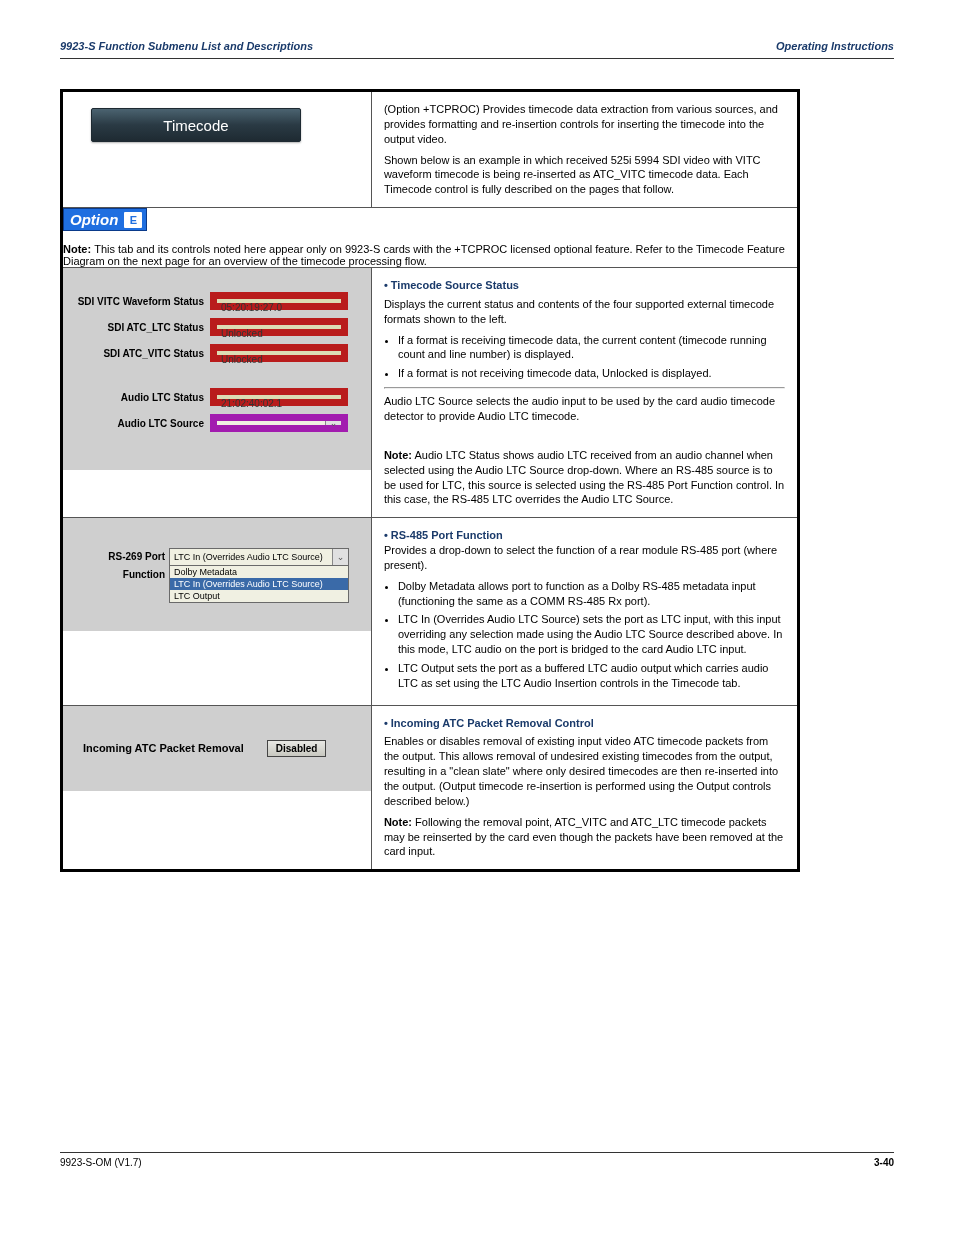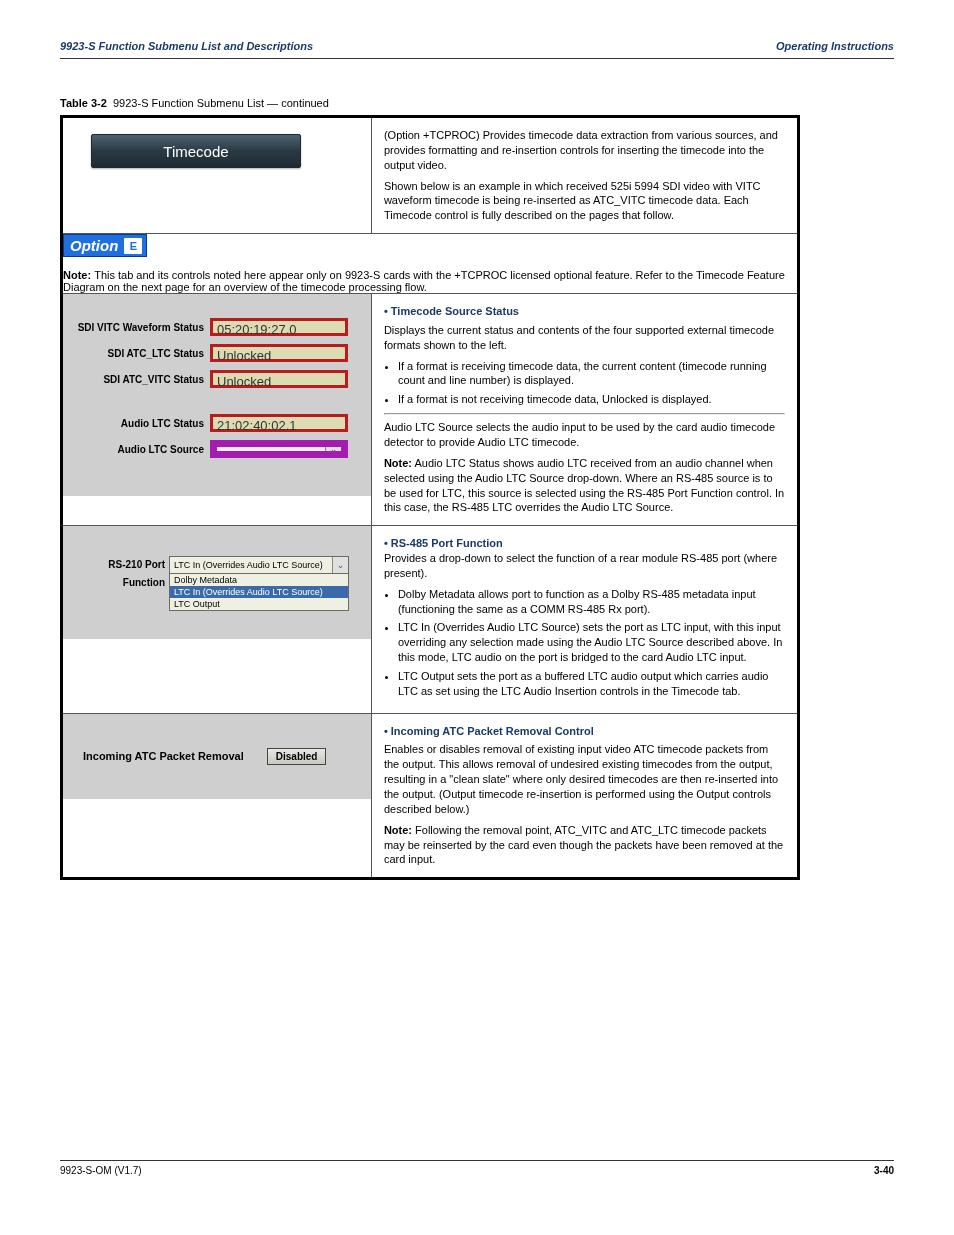"9923-S Function Submenu List and" .top-row { margin-bottom: 38px -> 30px }
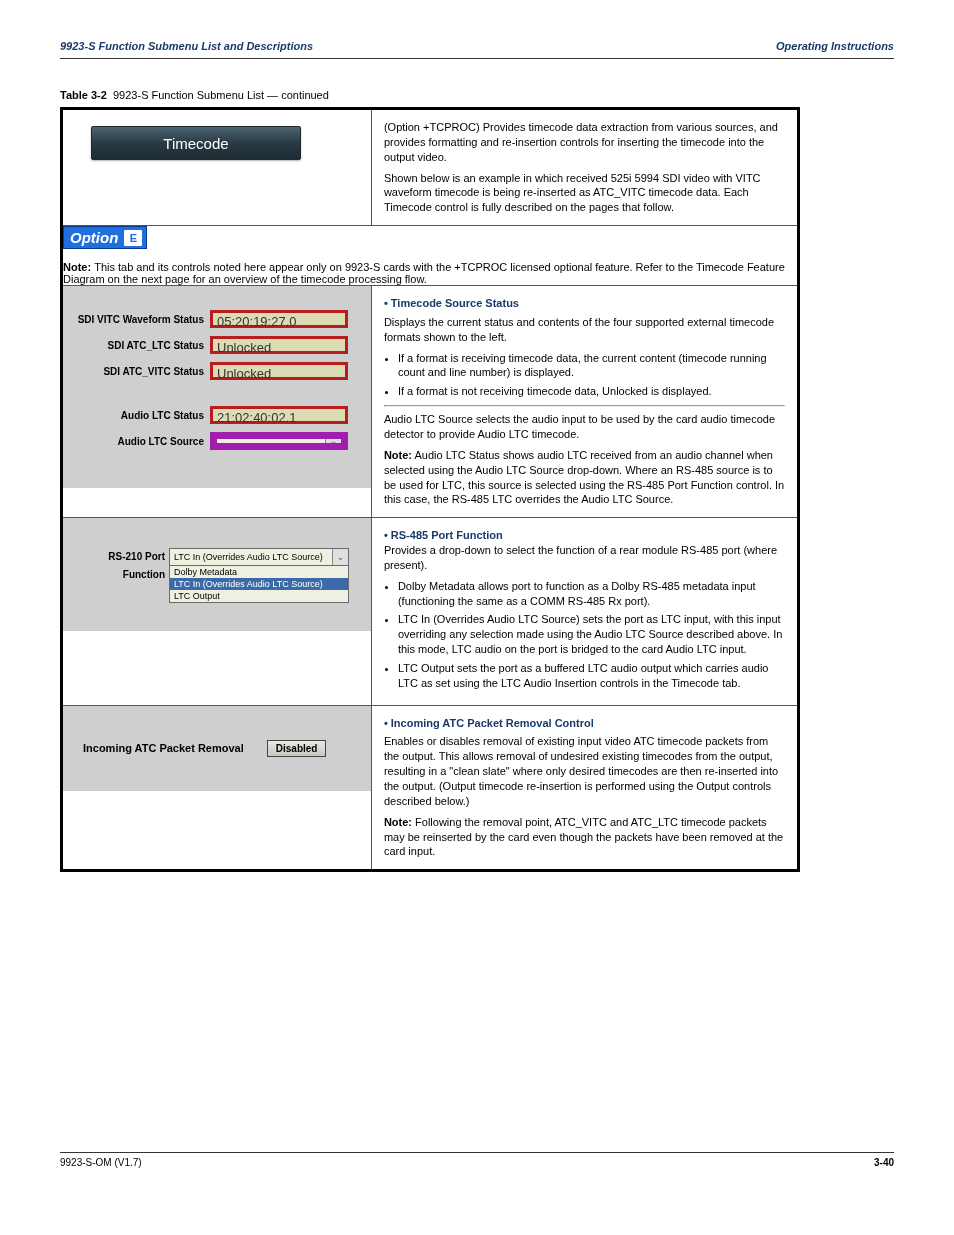"Table 3-2 9923-S Function Submenu" div.tbl-caption { html: <div> <b>Table 3-2</b> &nbsp;<span>9923-S Function Submenu List — continued</span> </div> -> none }
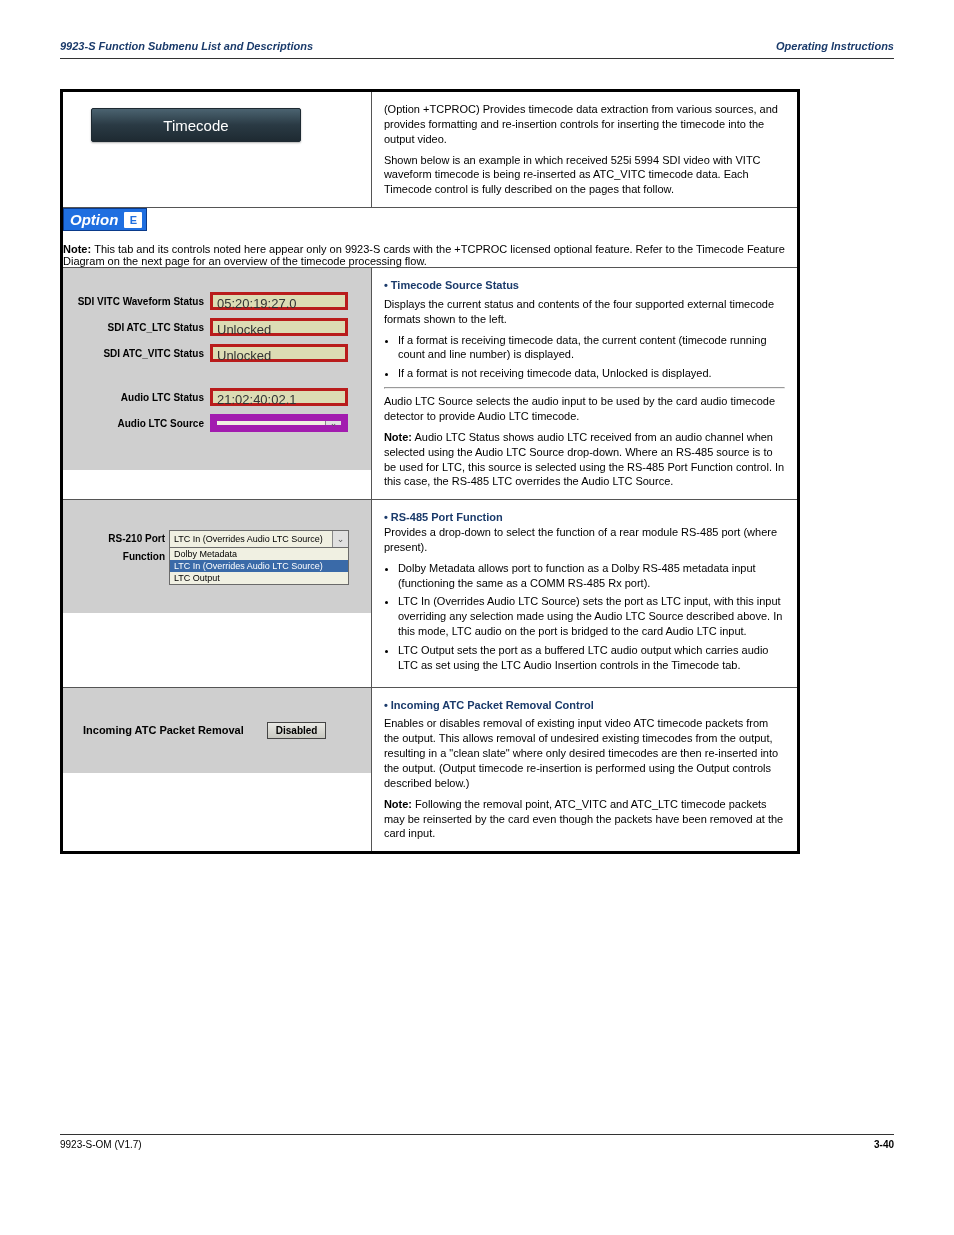"05:20:19:27.0" .status-box { border: 3px solid #b91c1c -> 7px solid #b91c1c; font-size: 13px -> 10px }
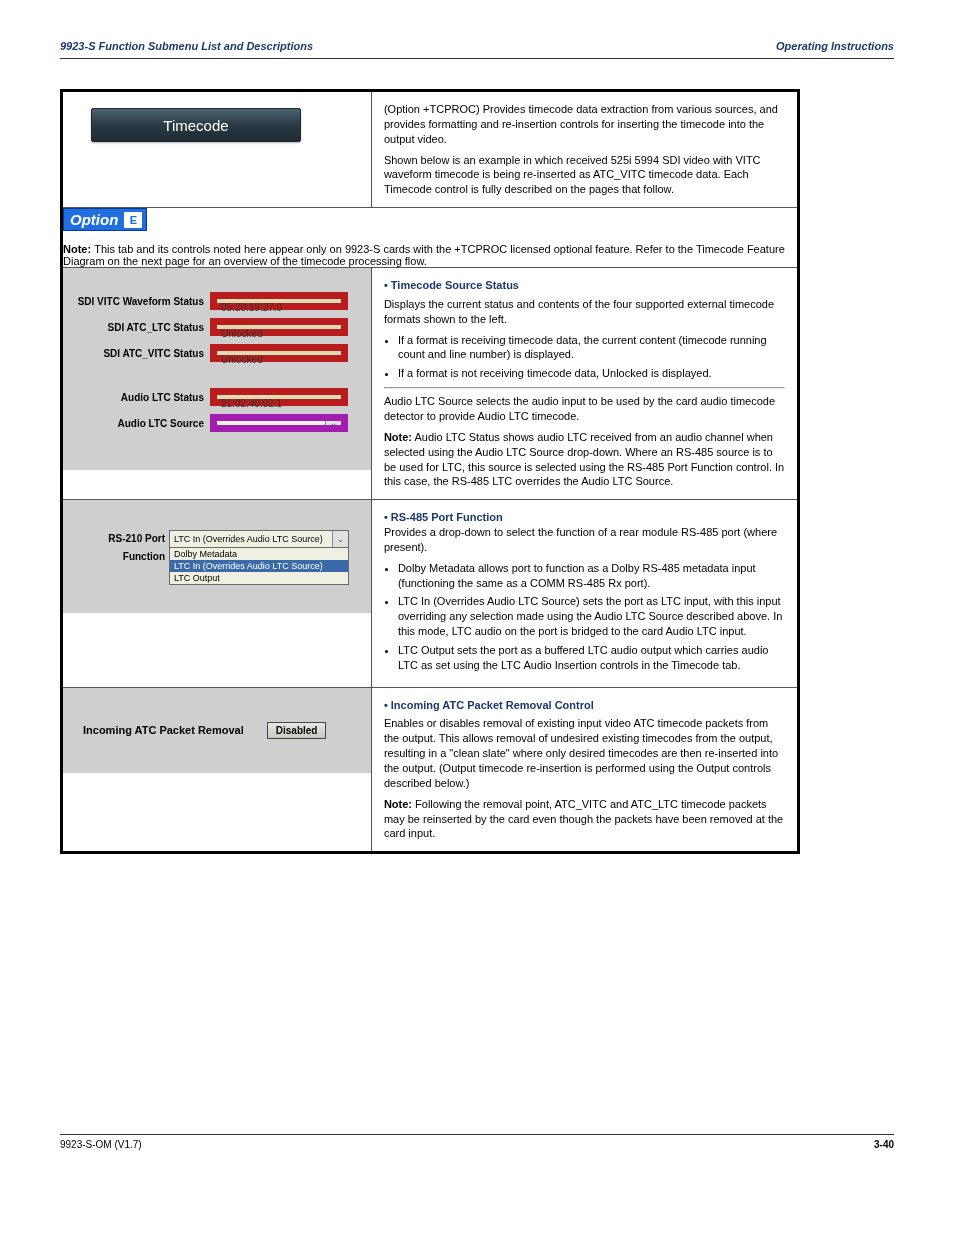"Note: Audio LTC Status shows" div { margin-top: 6px -> 24px }
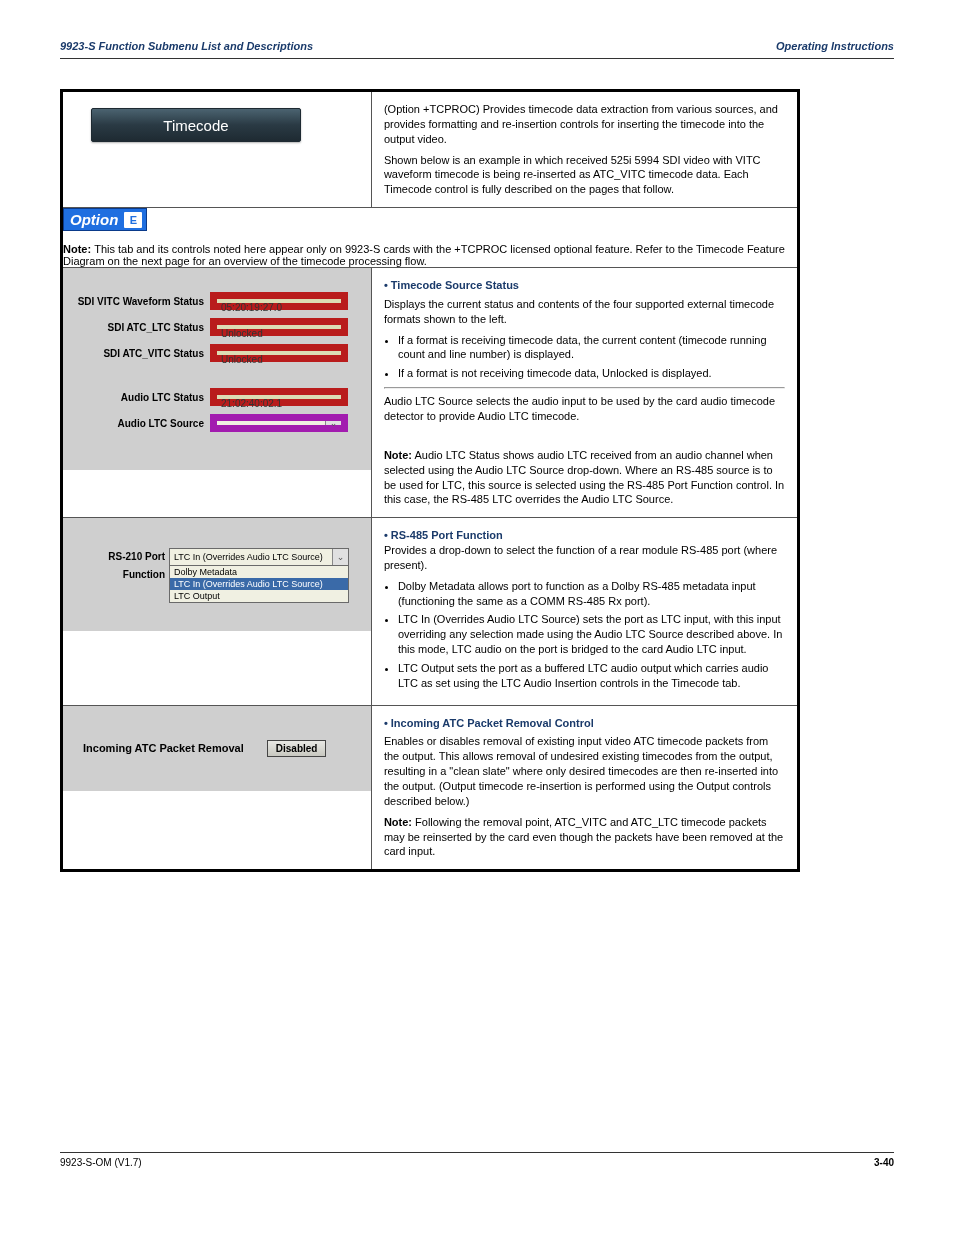"RS-210 Port Function" div.rs-label { text: RS-210 -> RS-269 }
